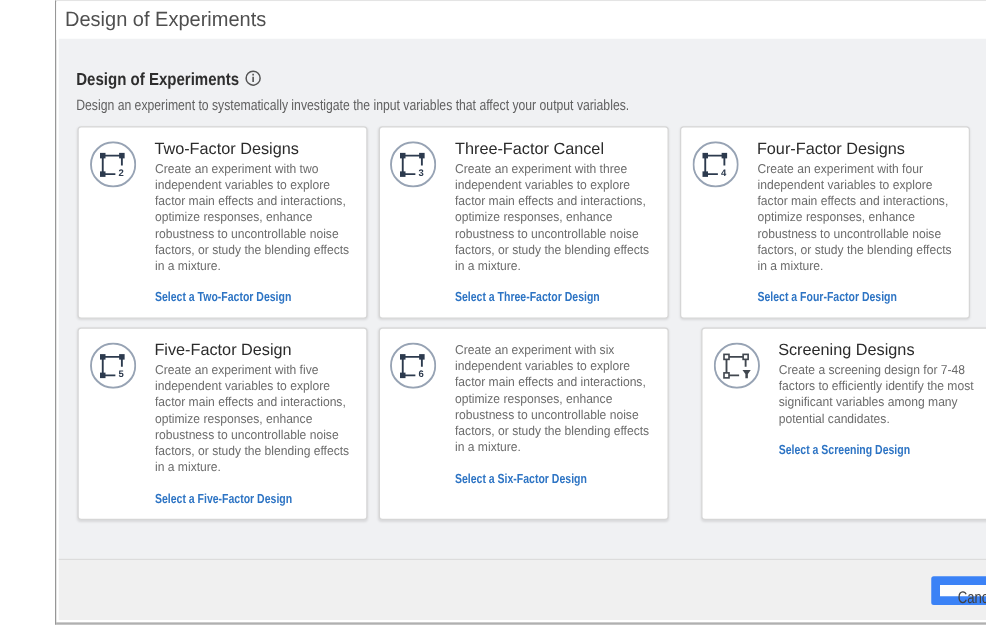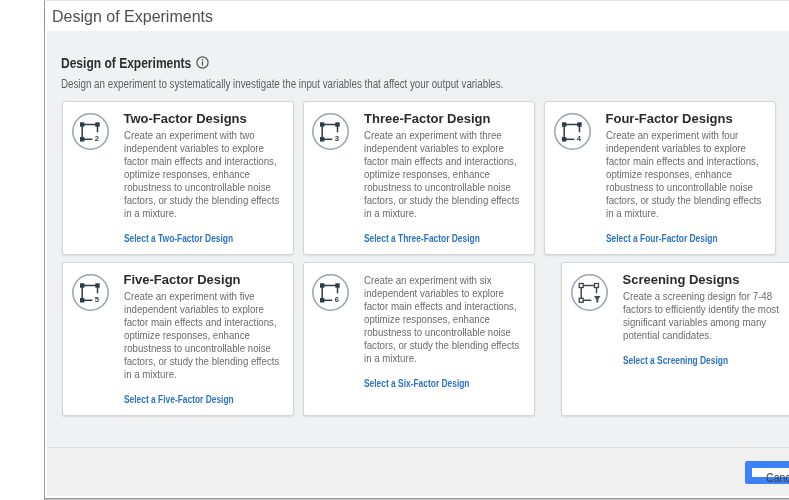"Two-Factor Designs" .ctitle { font-weight: bold -> normal }
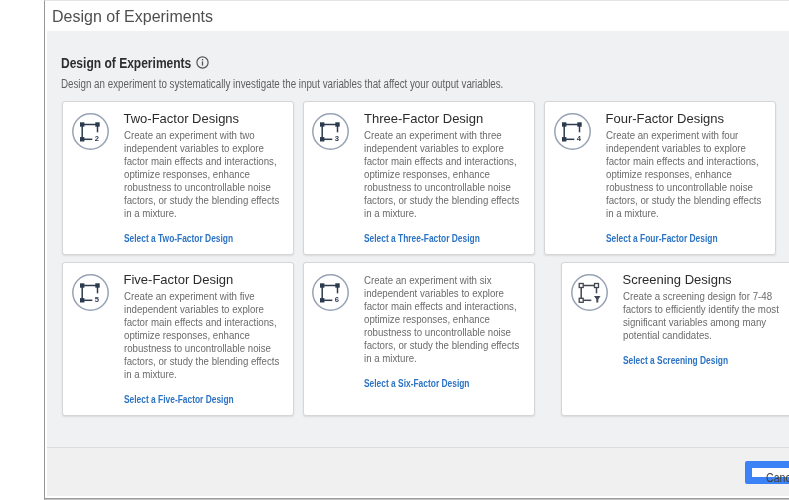"Three-Factor Design" div.ctitle { text: Design -> Cancel }
